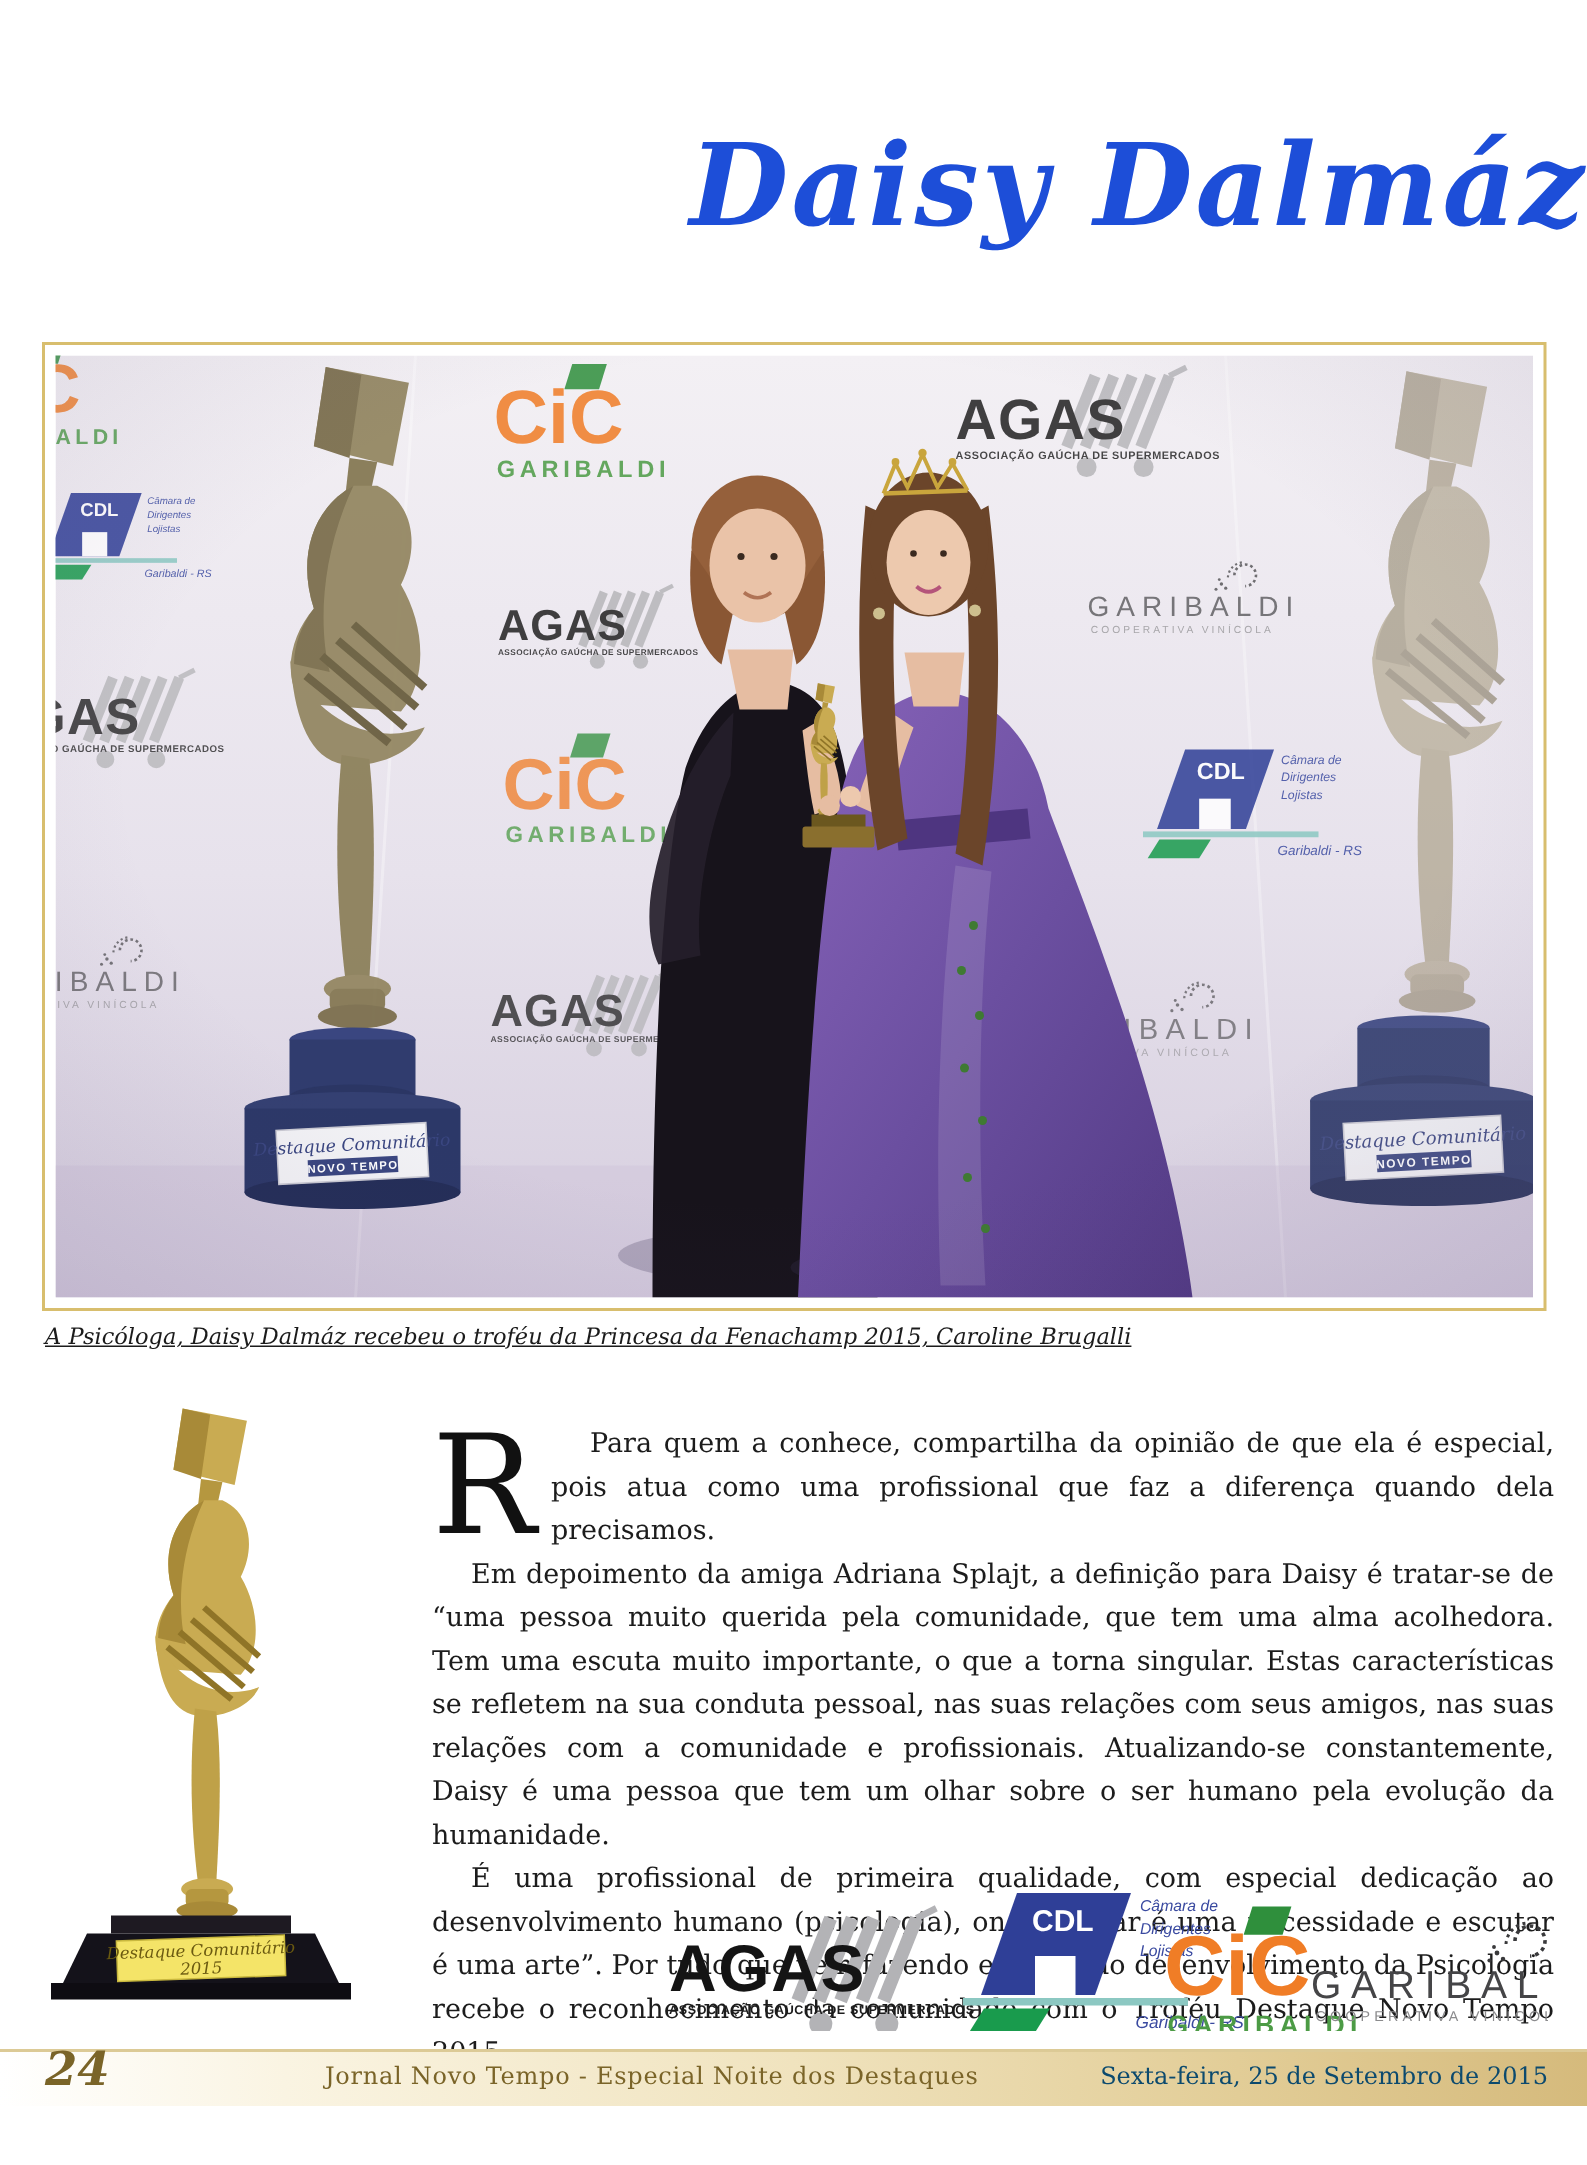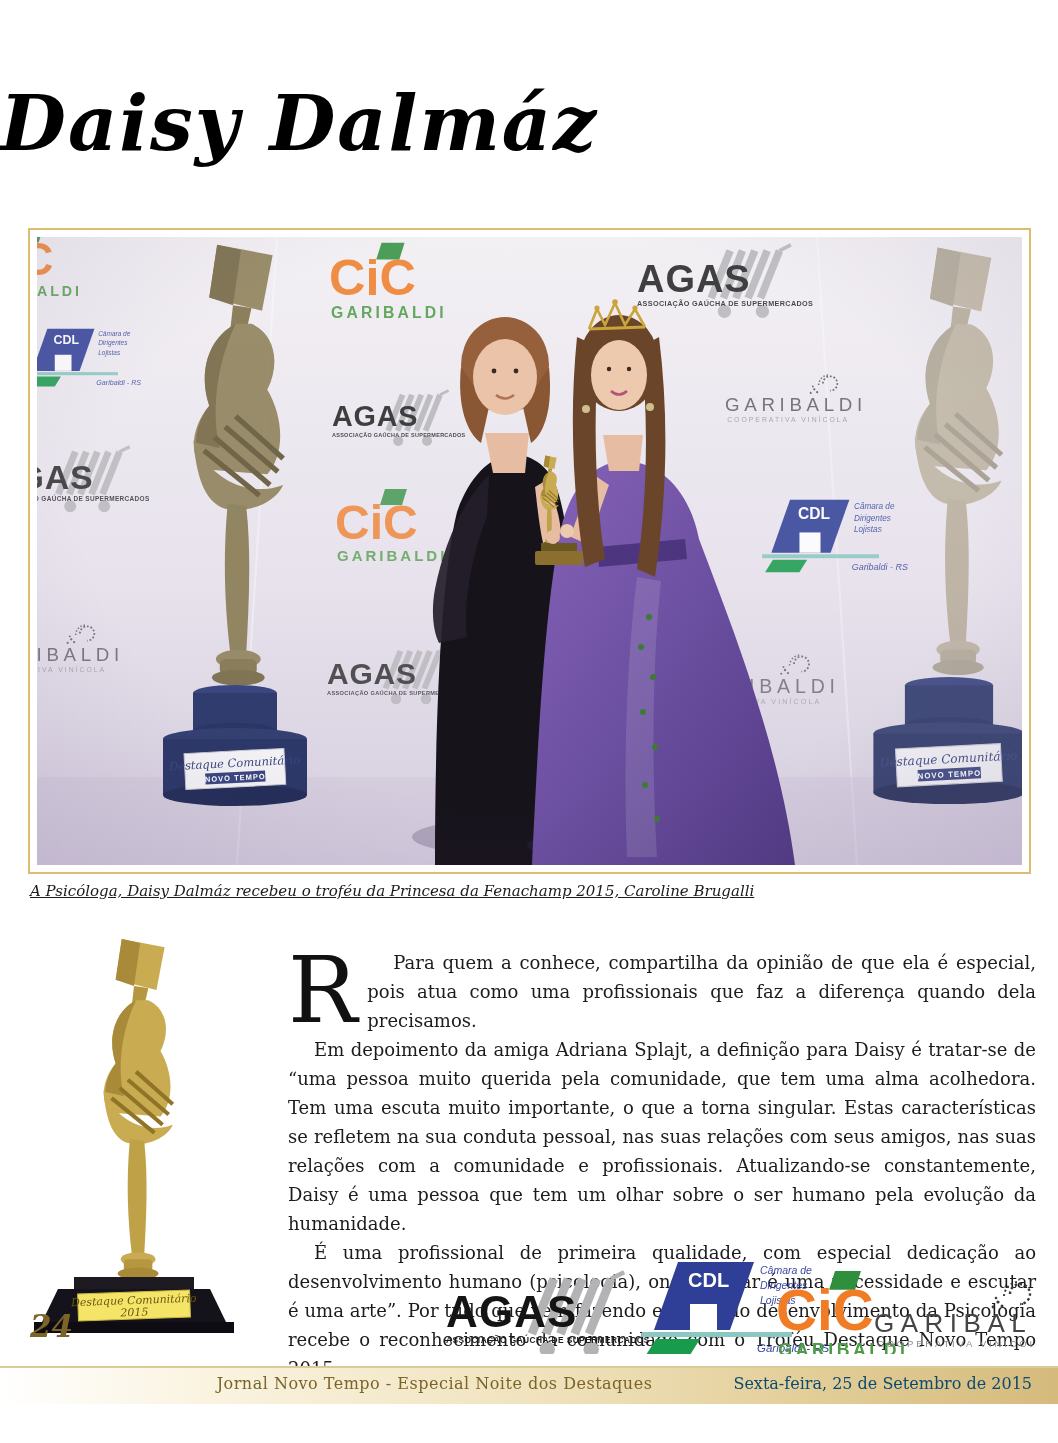"Daisy Dalmáz" .title { color: #000000 -> #1d4ed8; text-align: left -> right }
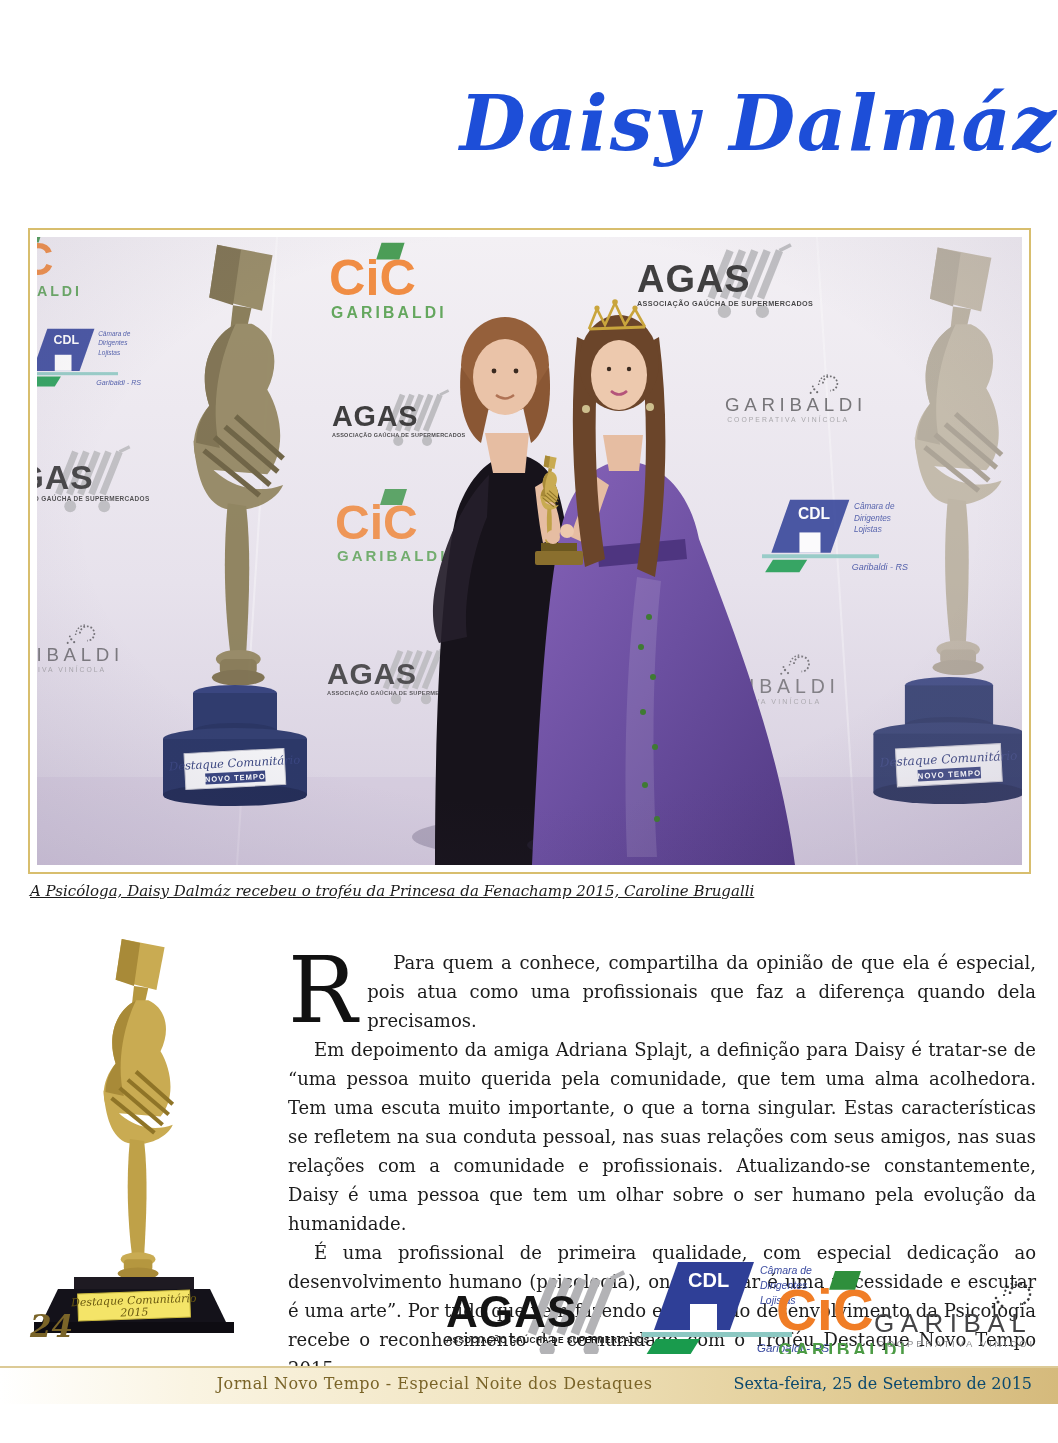"Para quem a conhece, compartilha" p.ind { text: profissionais -> profissional }
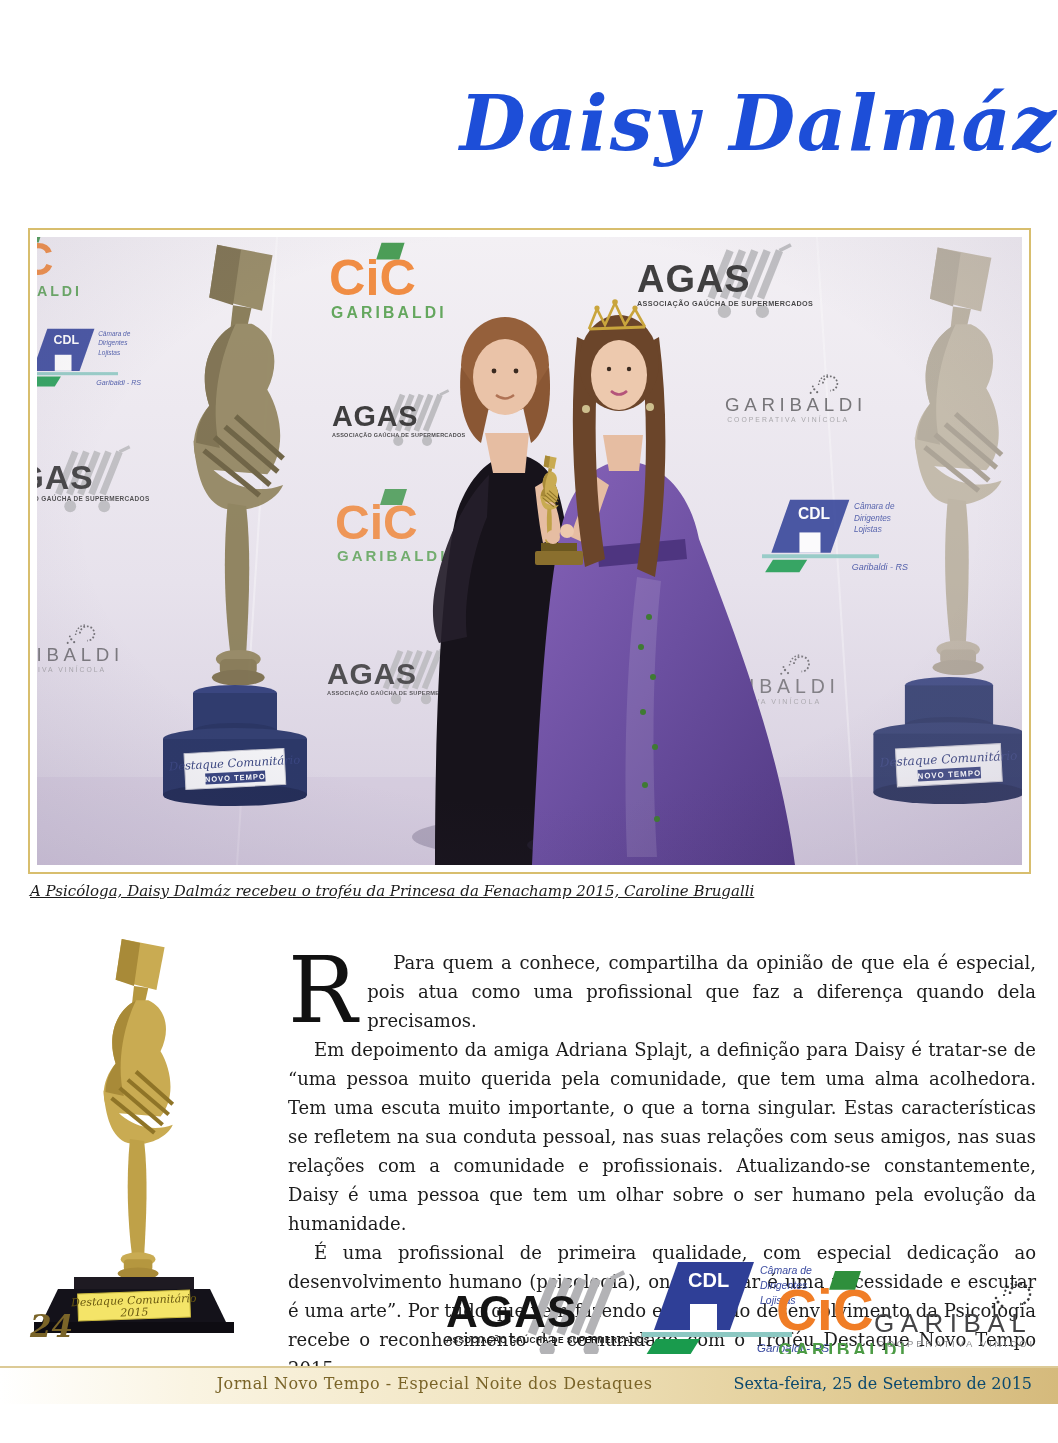"24" .page-number { top: 1308px -> 1362px }
